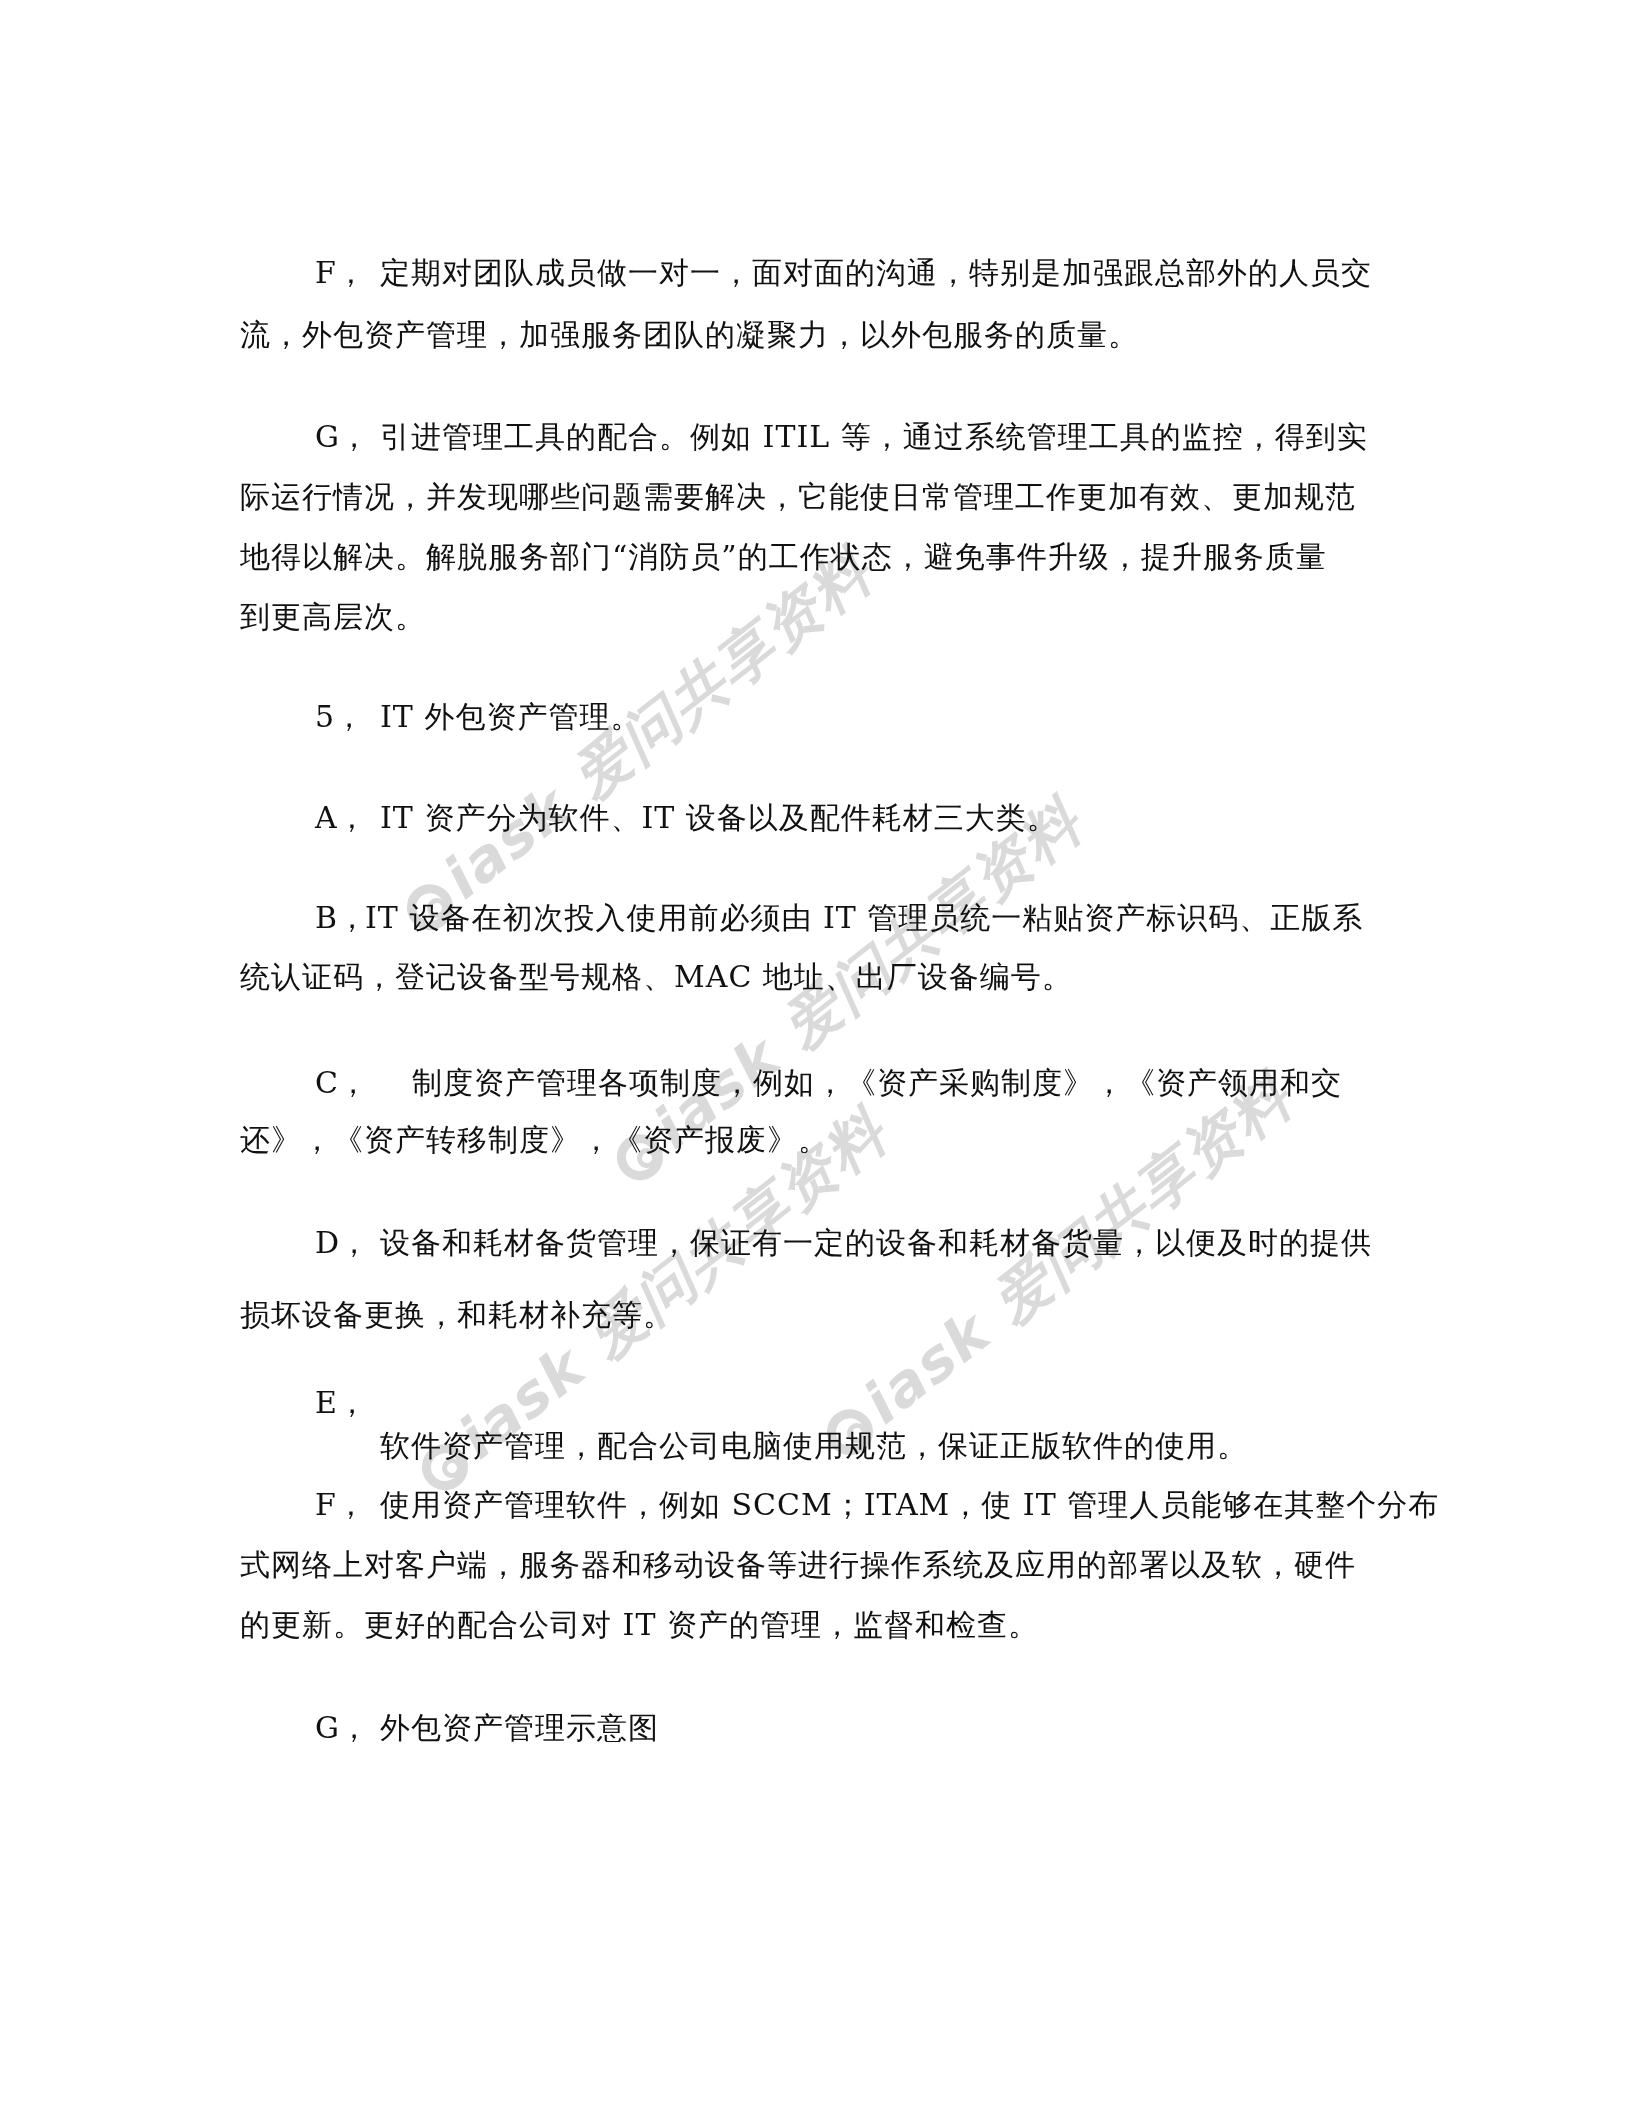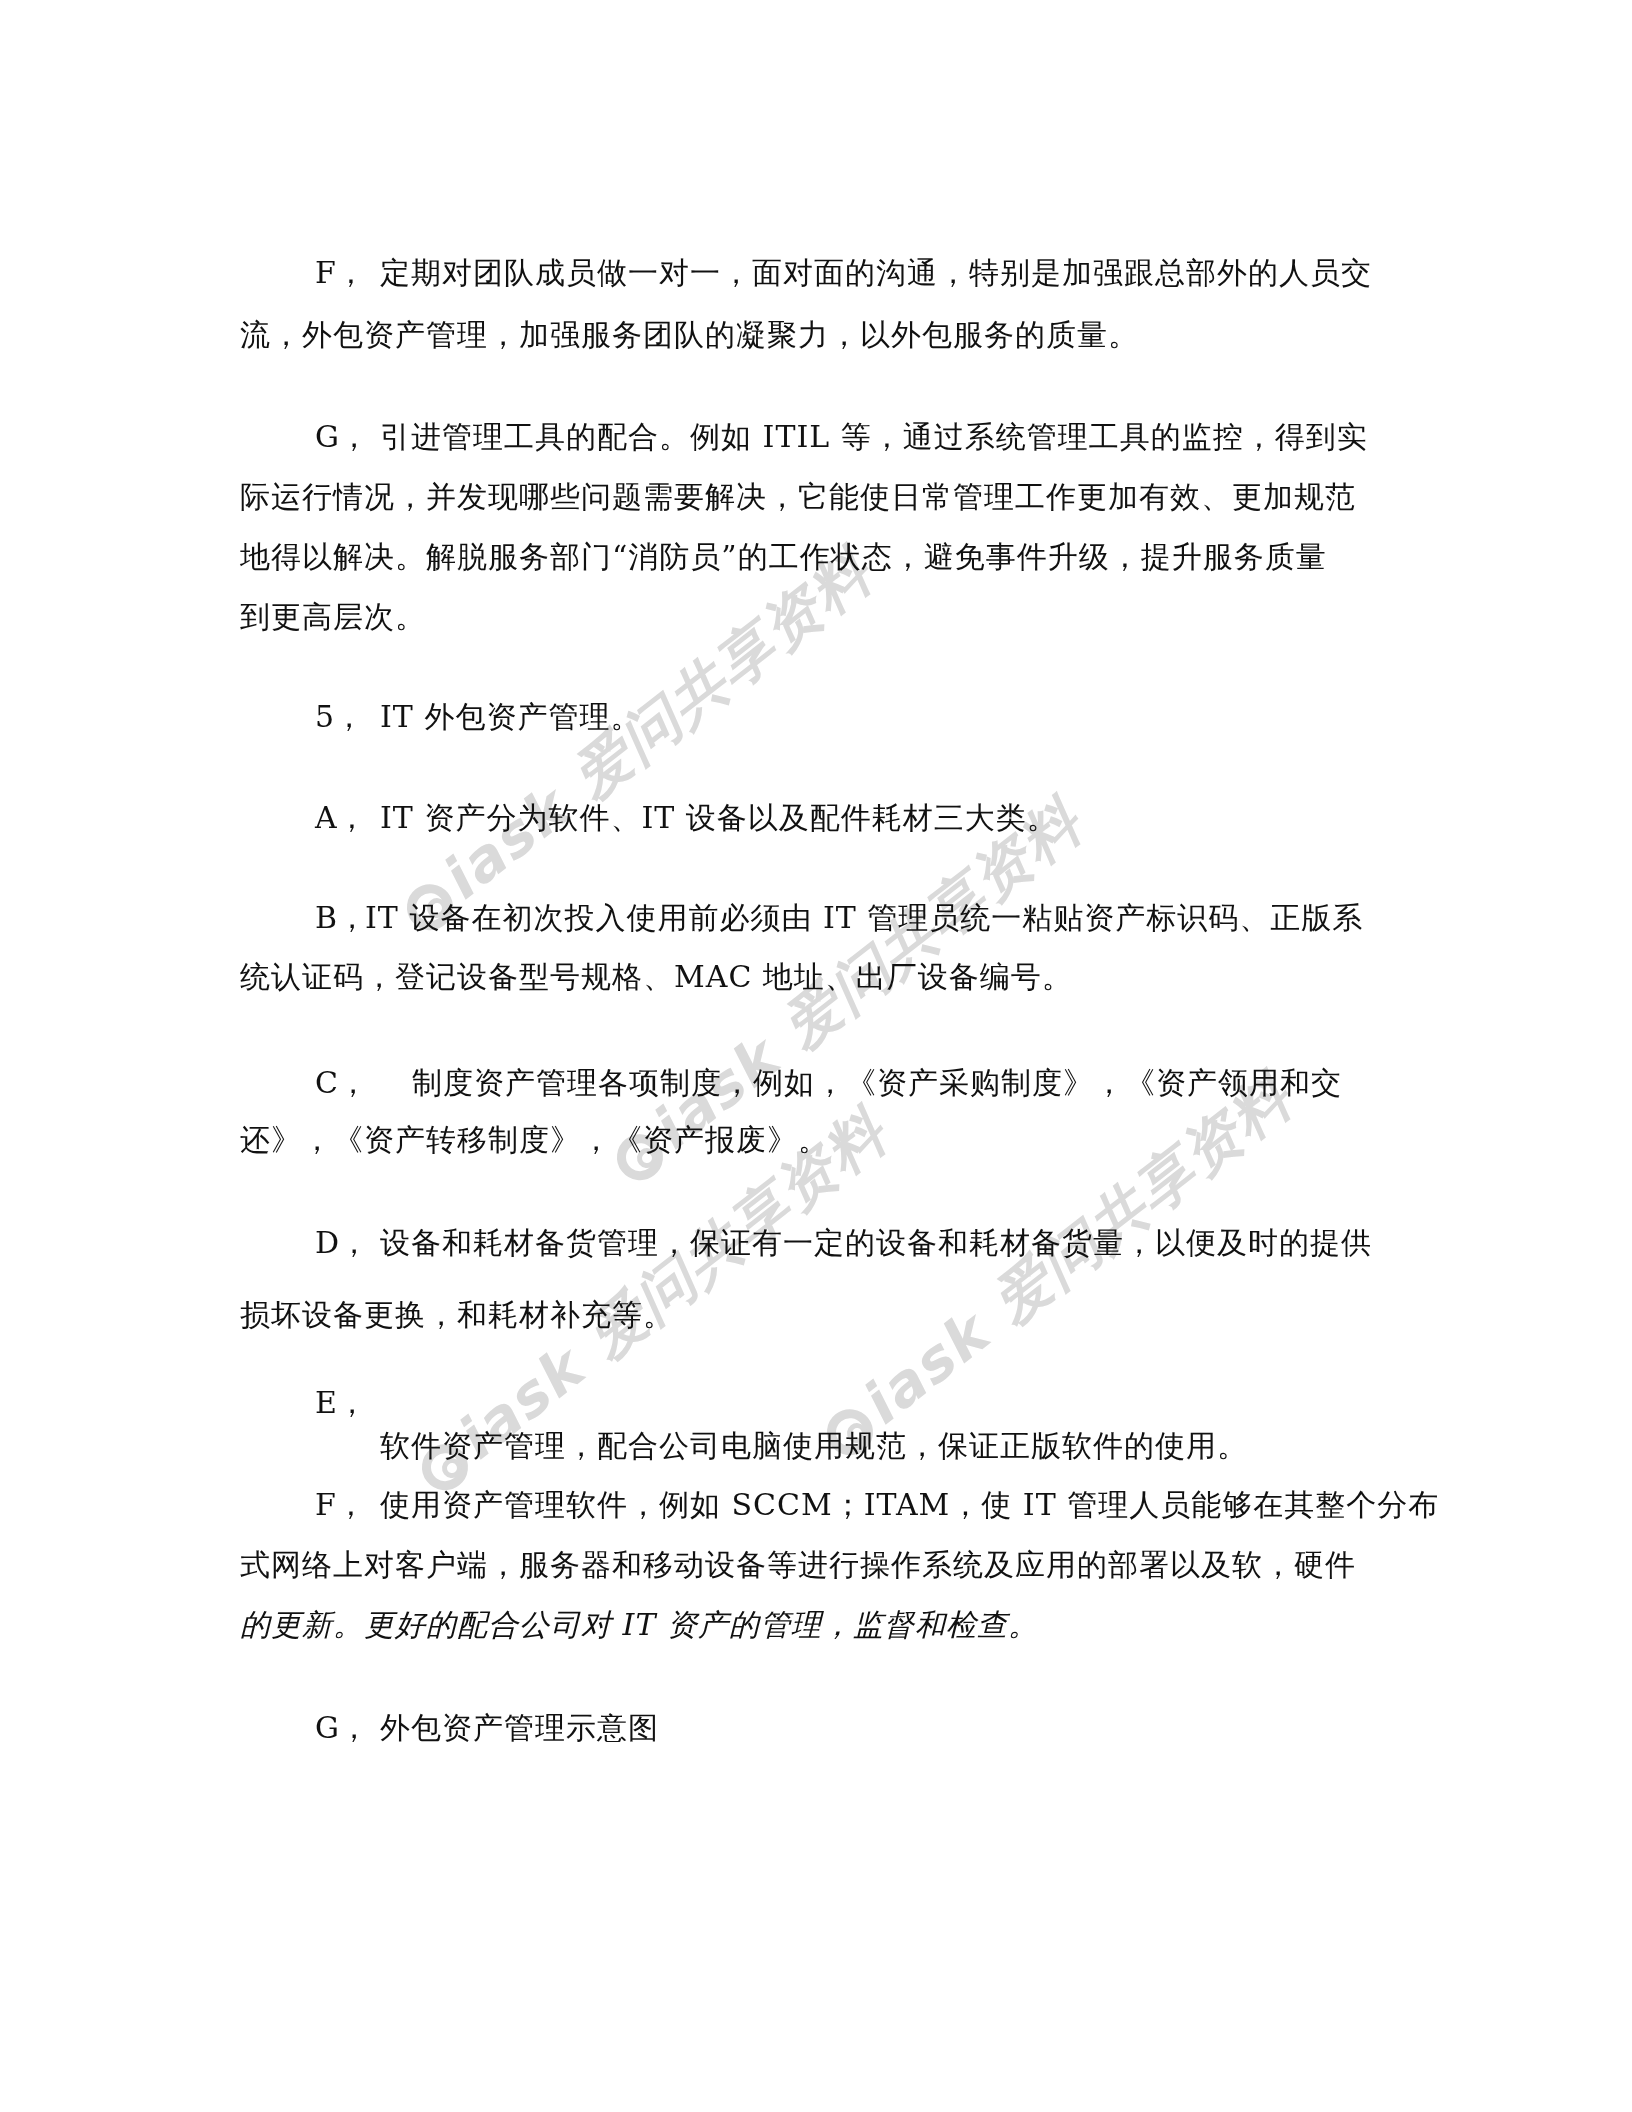"的更新。更好的配合公司对 IT 资产的管理，监督和检查。" span.line { font-style: italic -> none }
